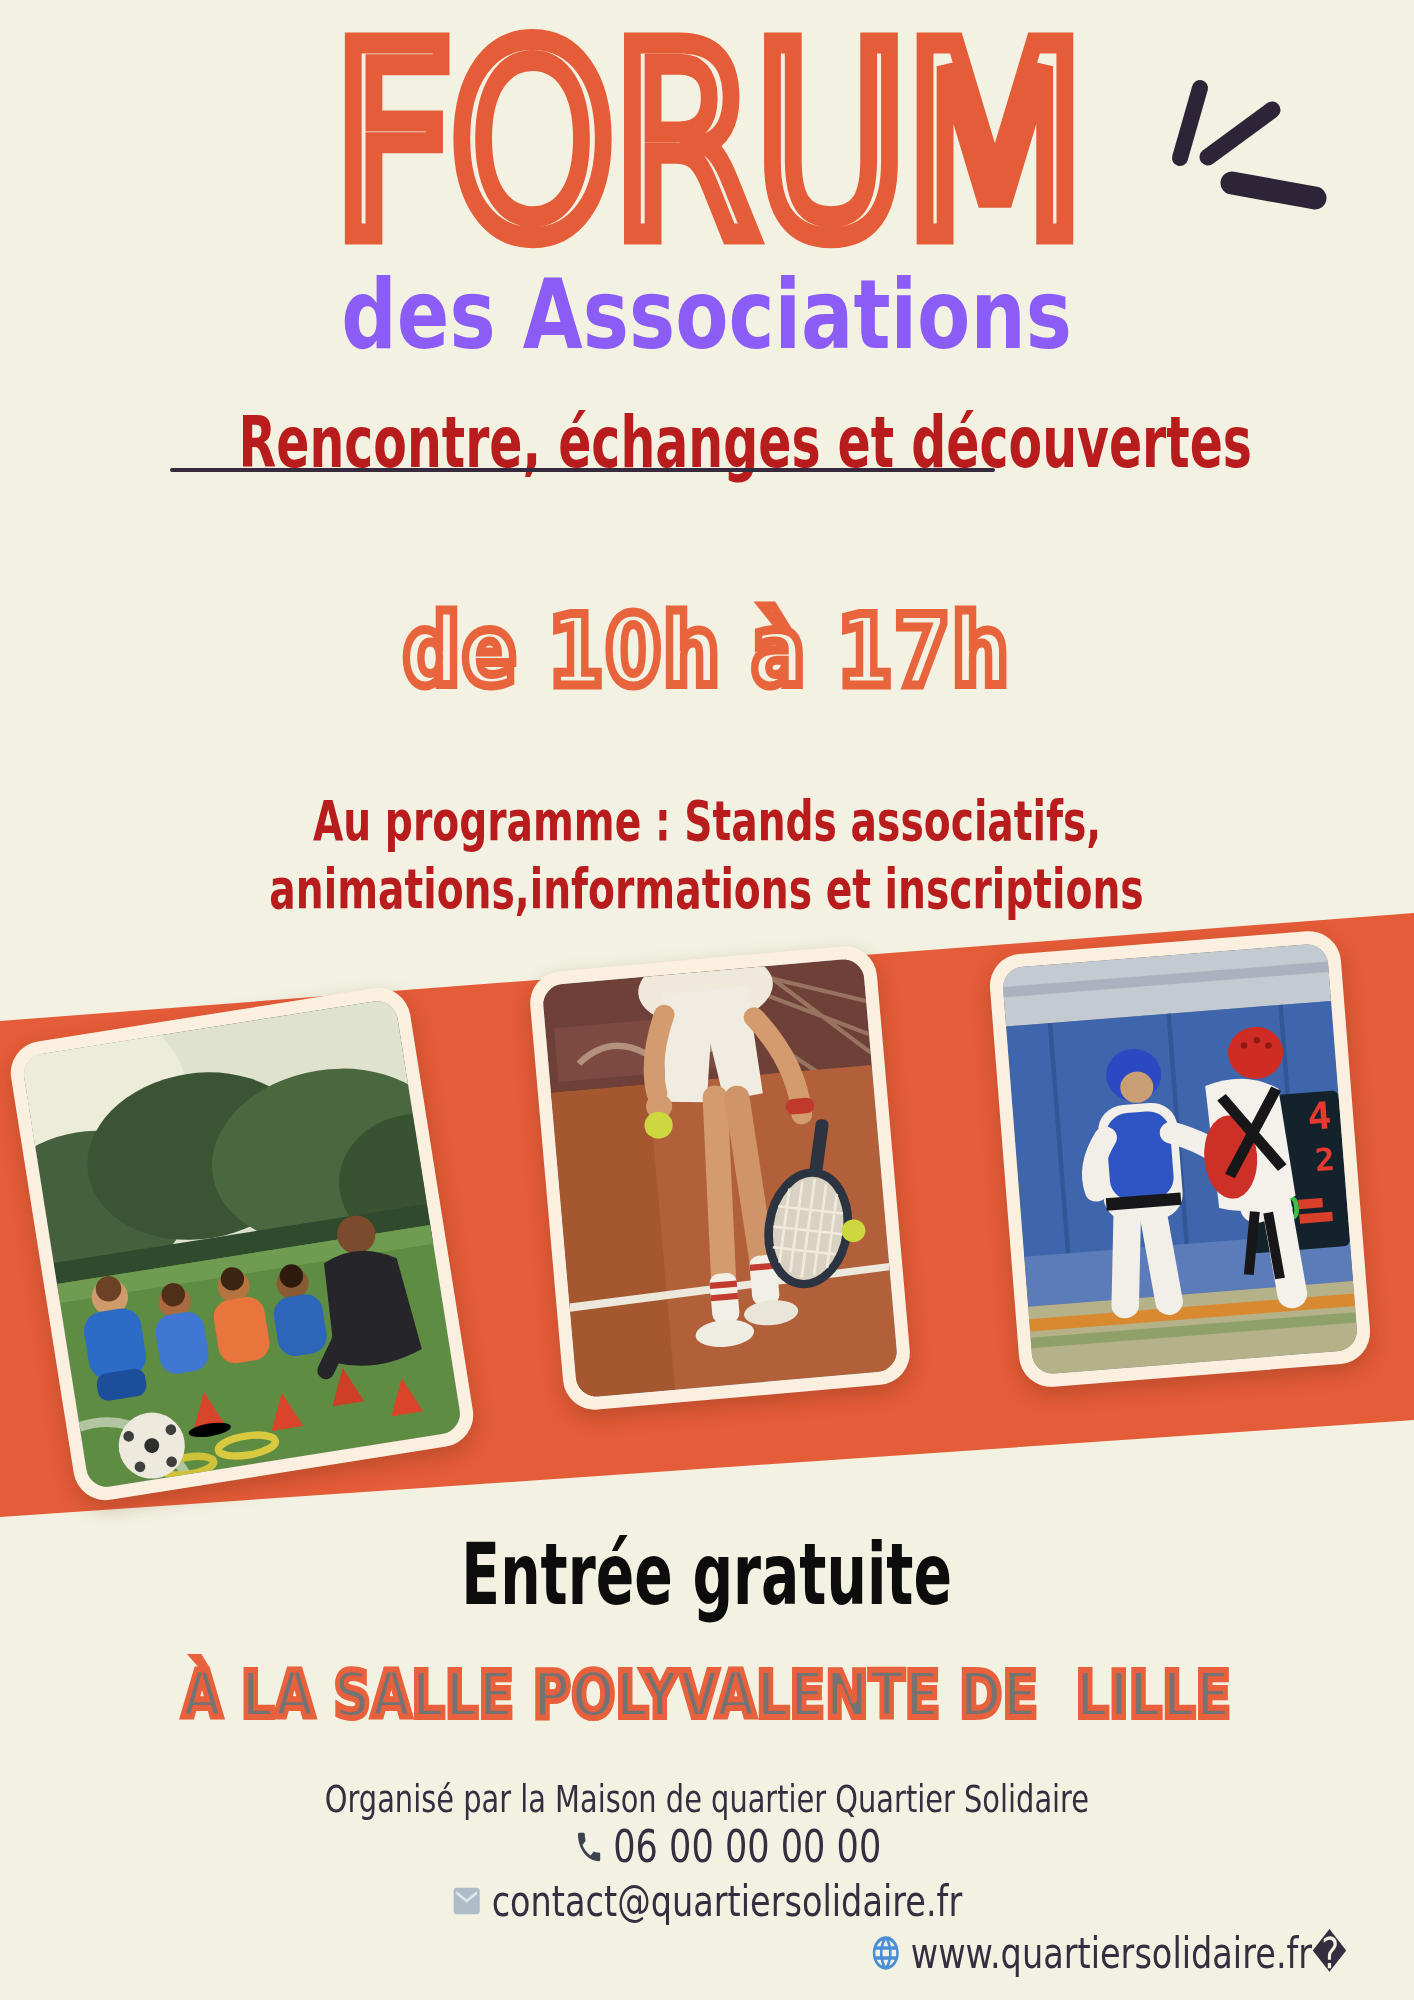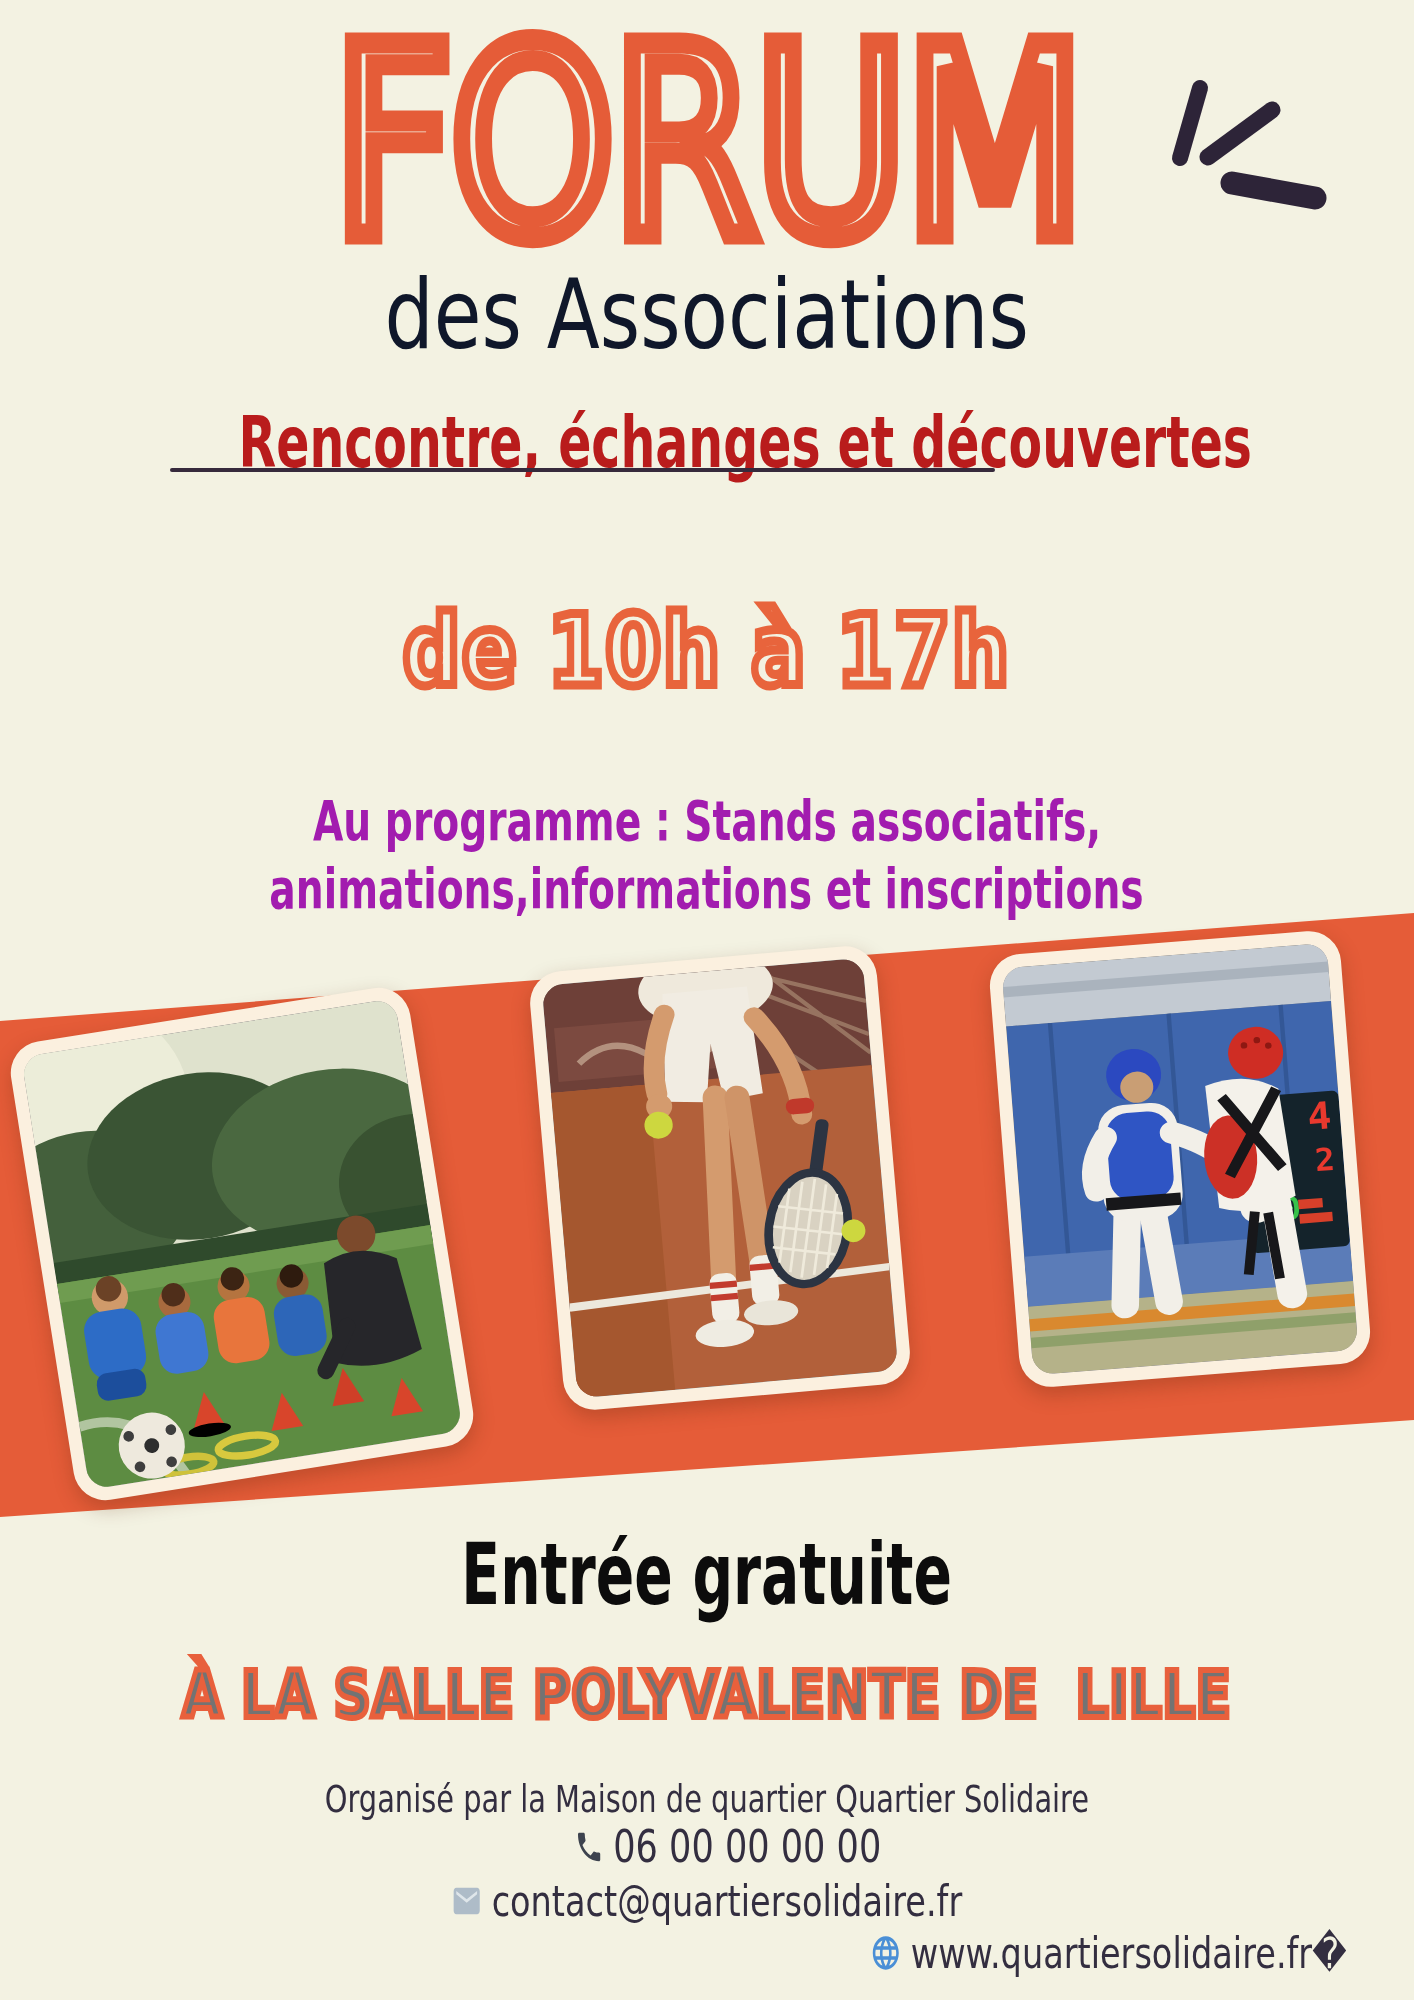"des Associations" .subtitle { color: #0f172a -> #8b5cf6; font-weight: normal -> bold }
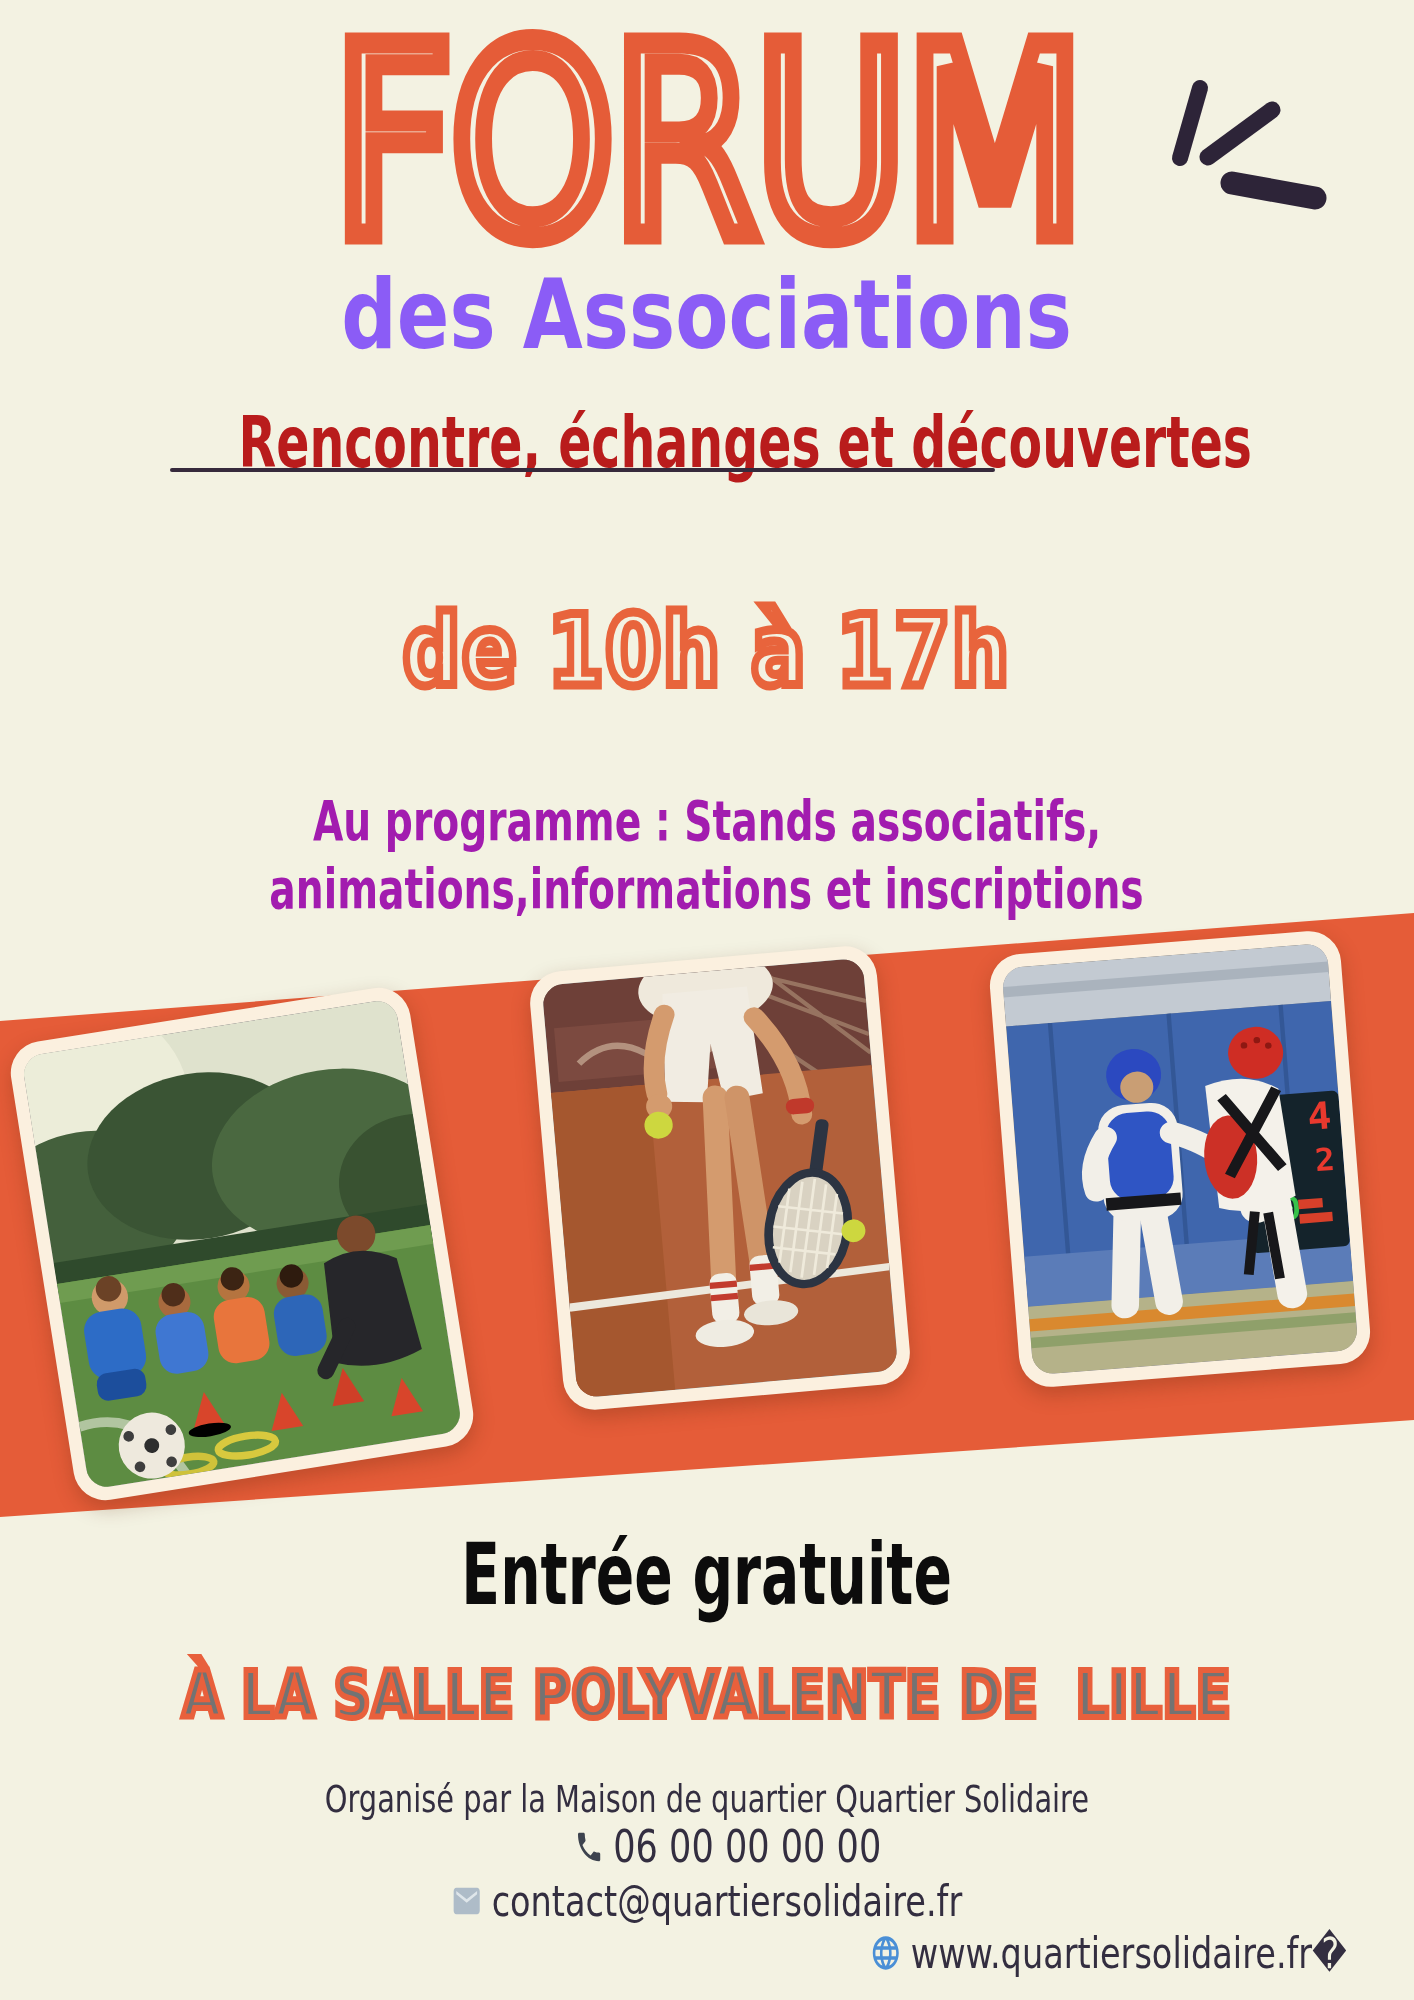"Au programme : Stands associatifs," .program { color: #a21caf -> #b91c1c }
